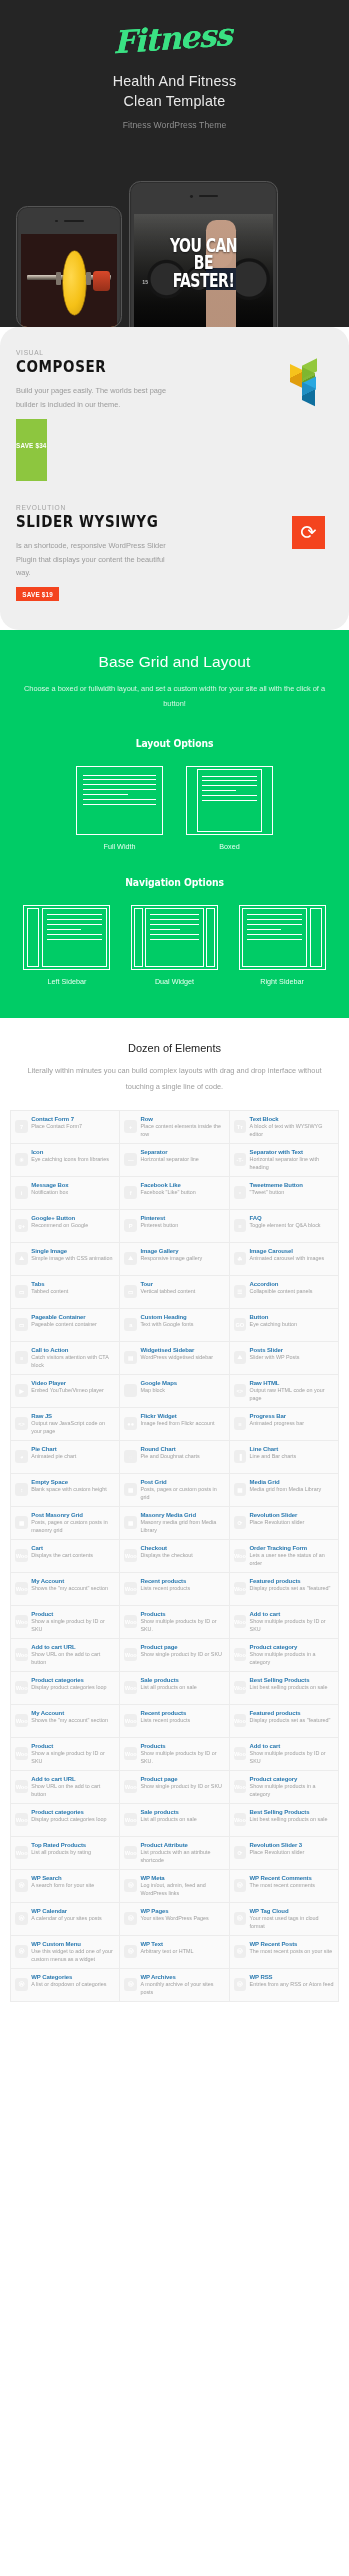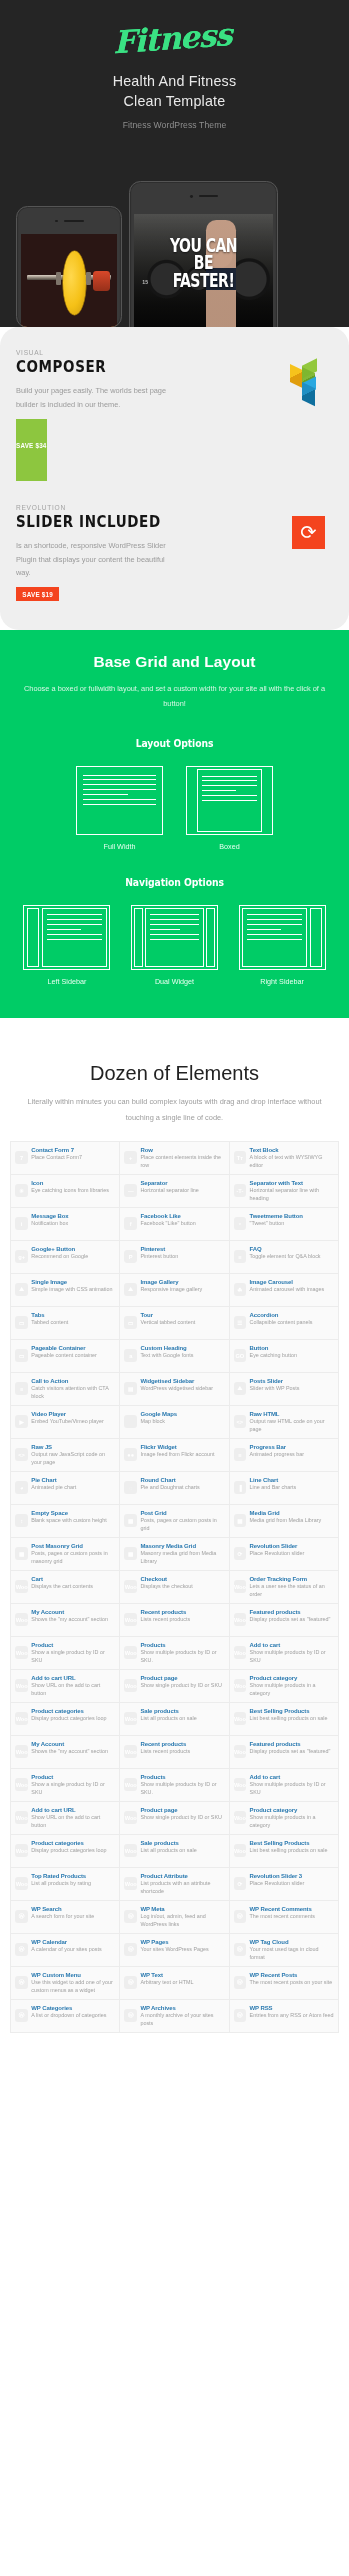"SLIDER INCLUDED" div.promo-title { text: INCLUDED -> WYSIWYG }
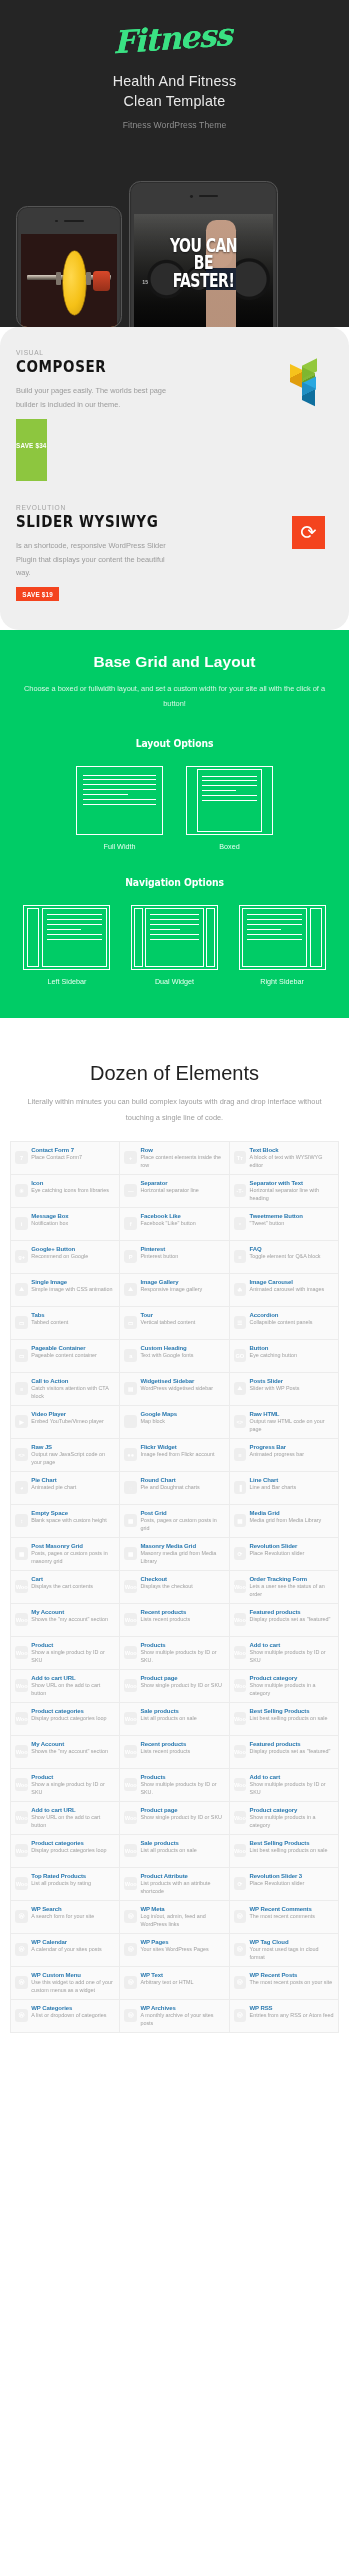"Base Grid and Layout" .green-title { font-weight: 700 -> 400 }
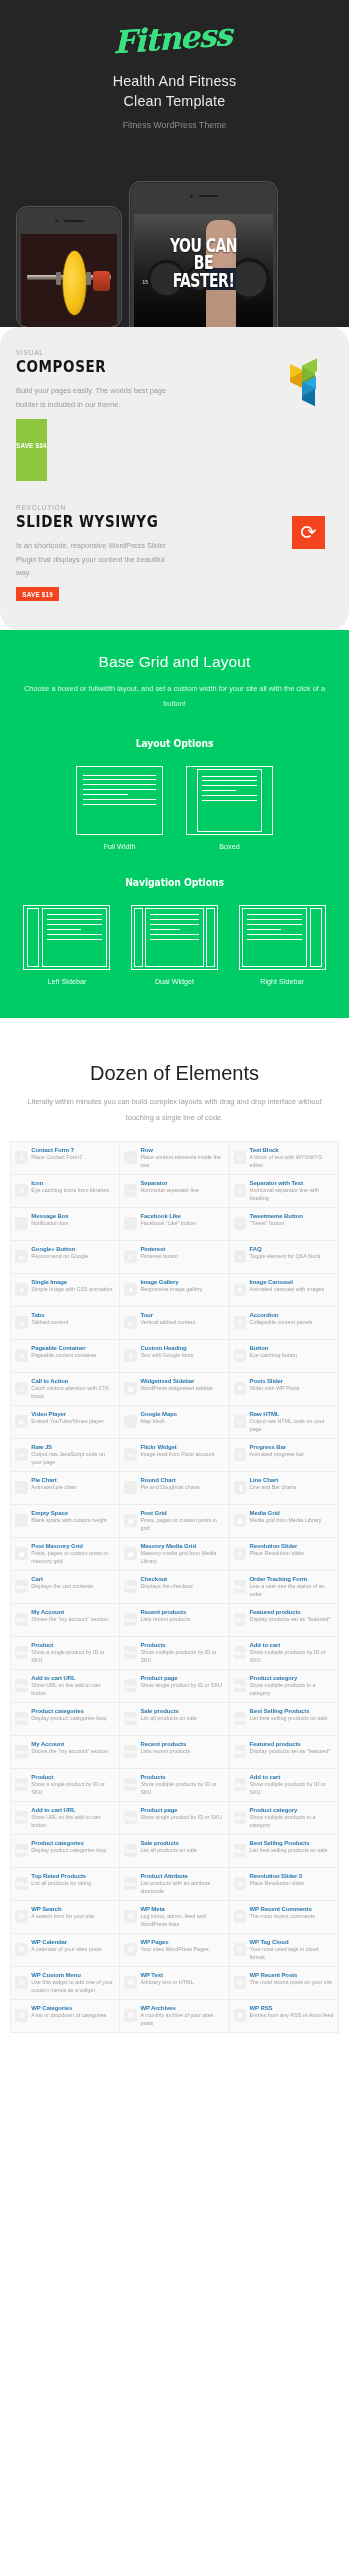"Dozen of Elements" .el-title { font-size: 20px -> 11px; margin-top: 20px -> none }
